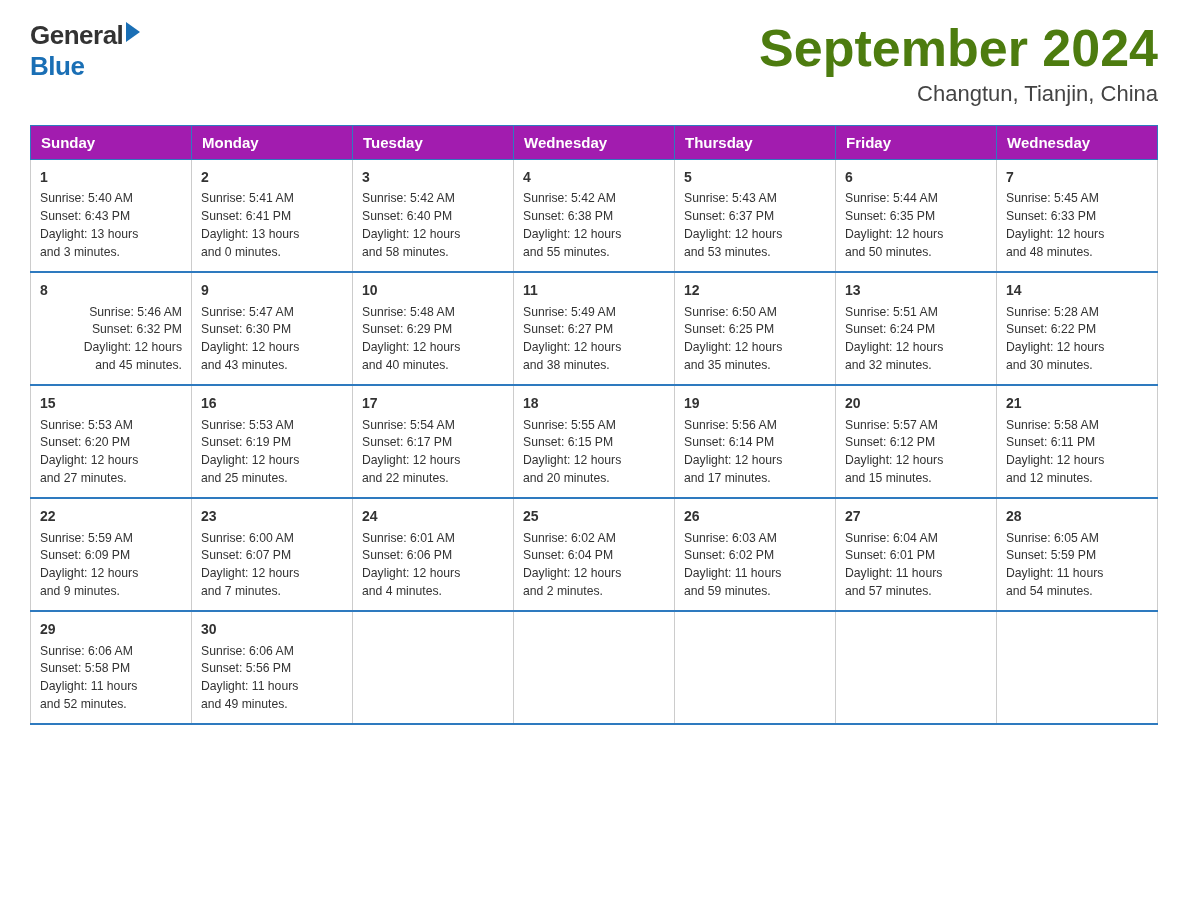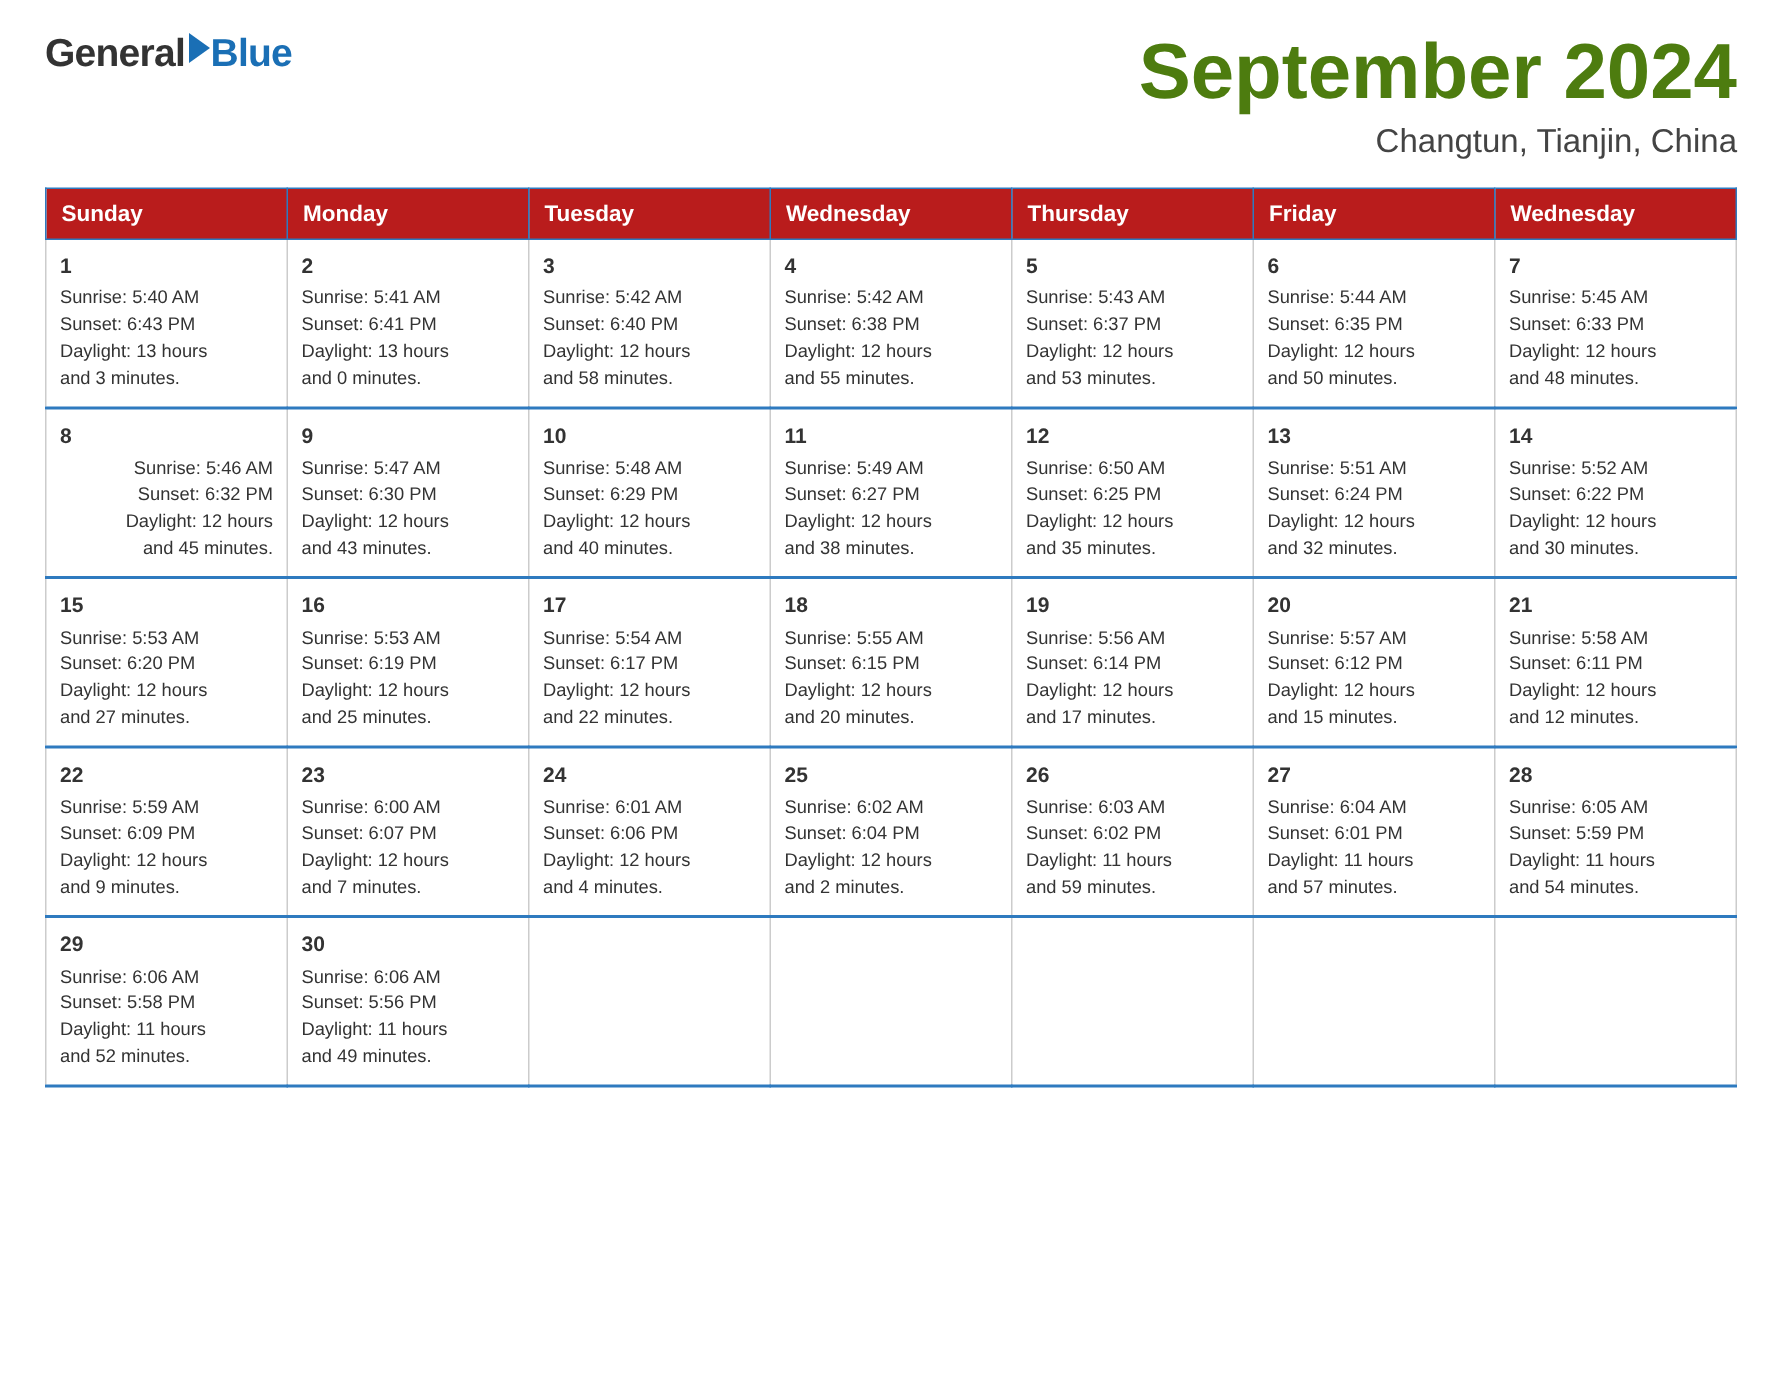"General" .logo-wrapper { flex-direction: row -> column }
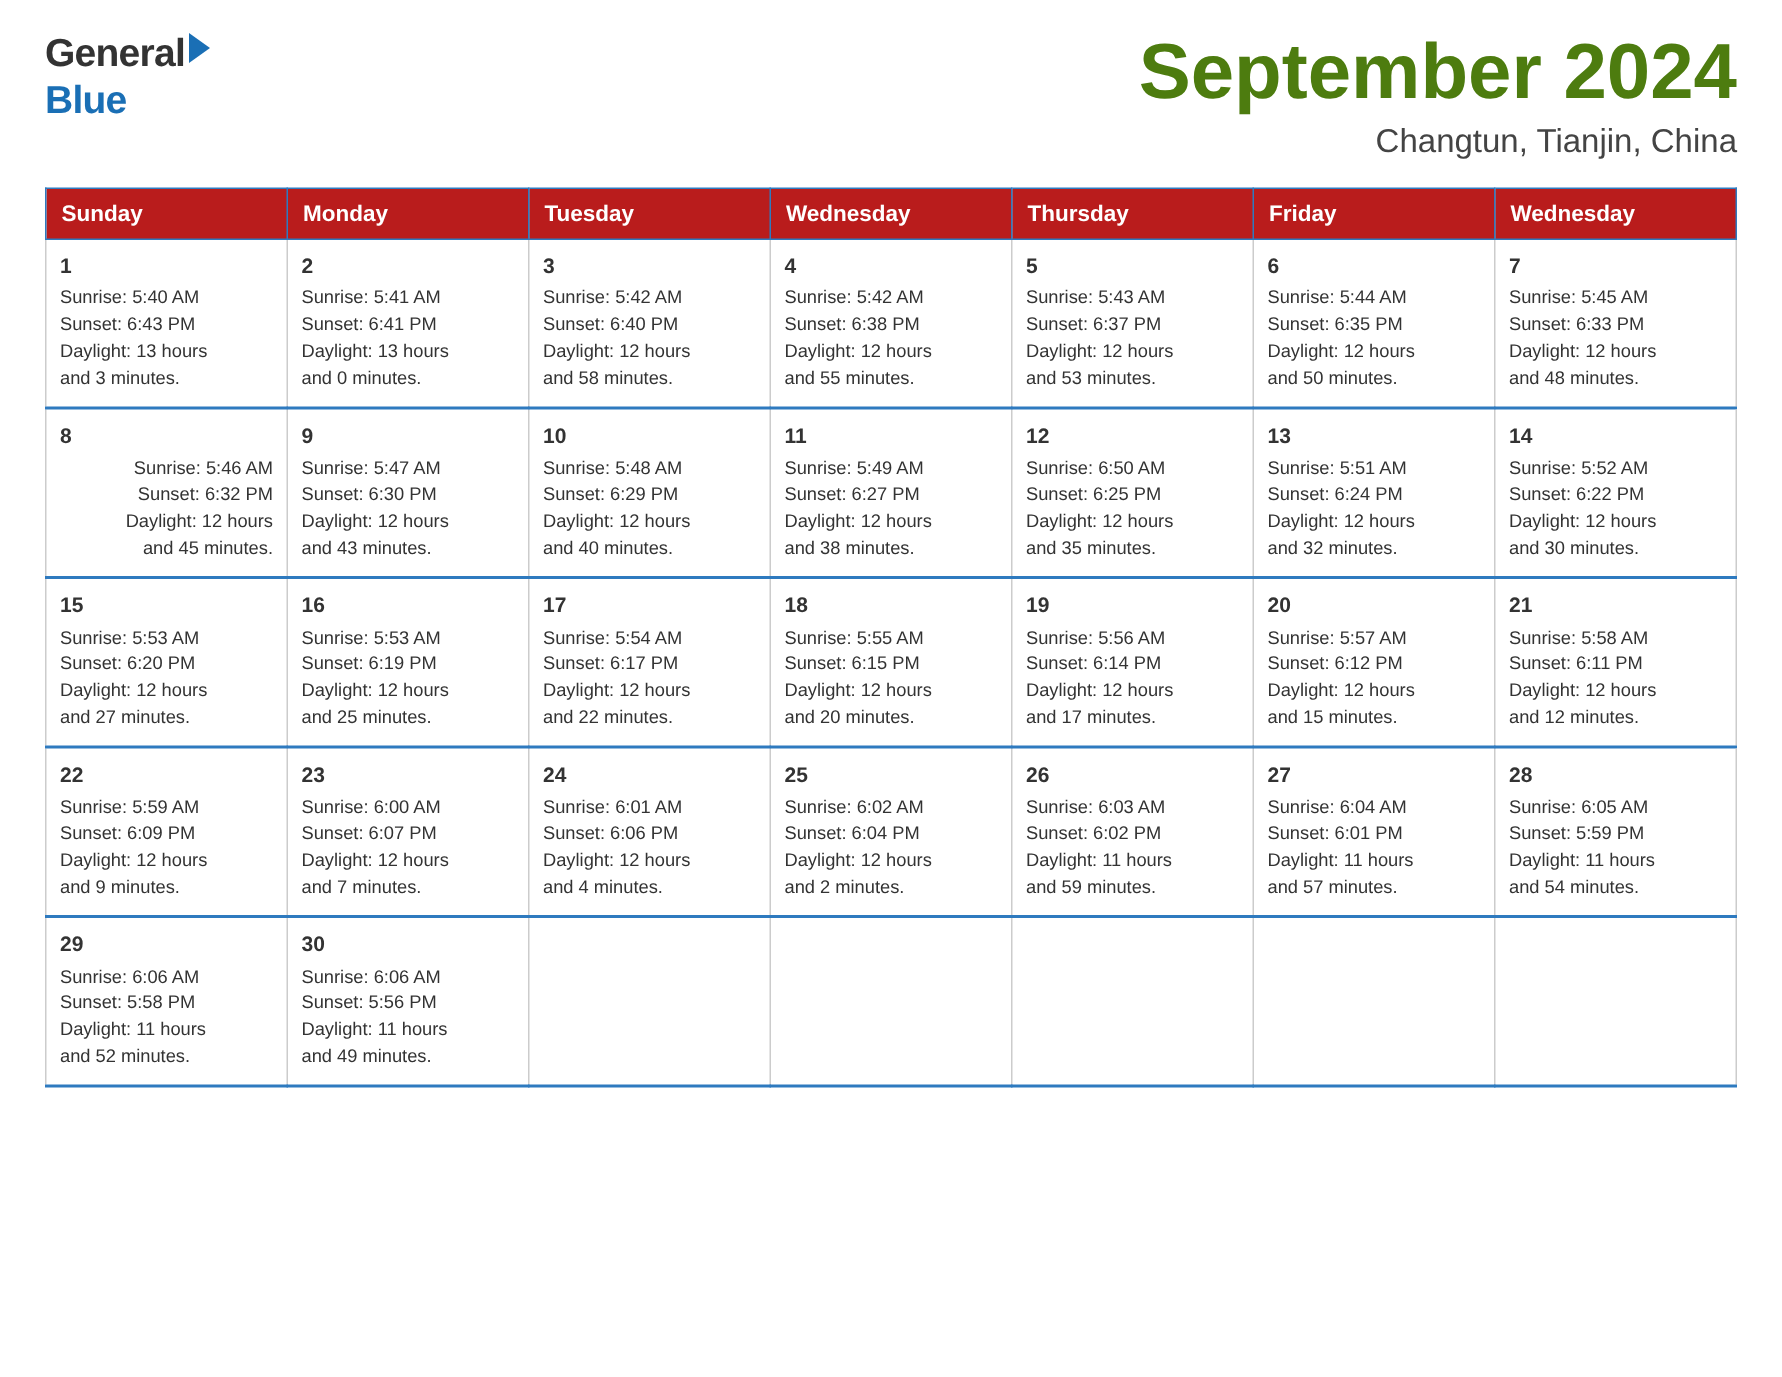"Sunday" thead tr th { background-color: #b91c1c -> #a21caf }
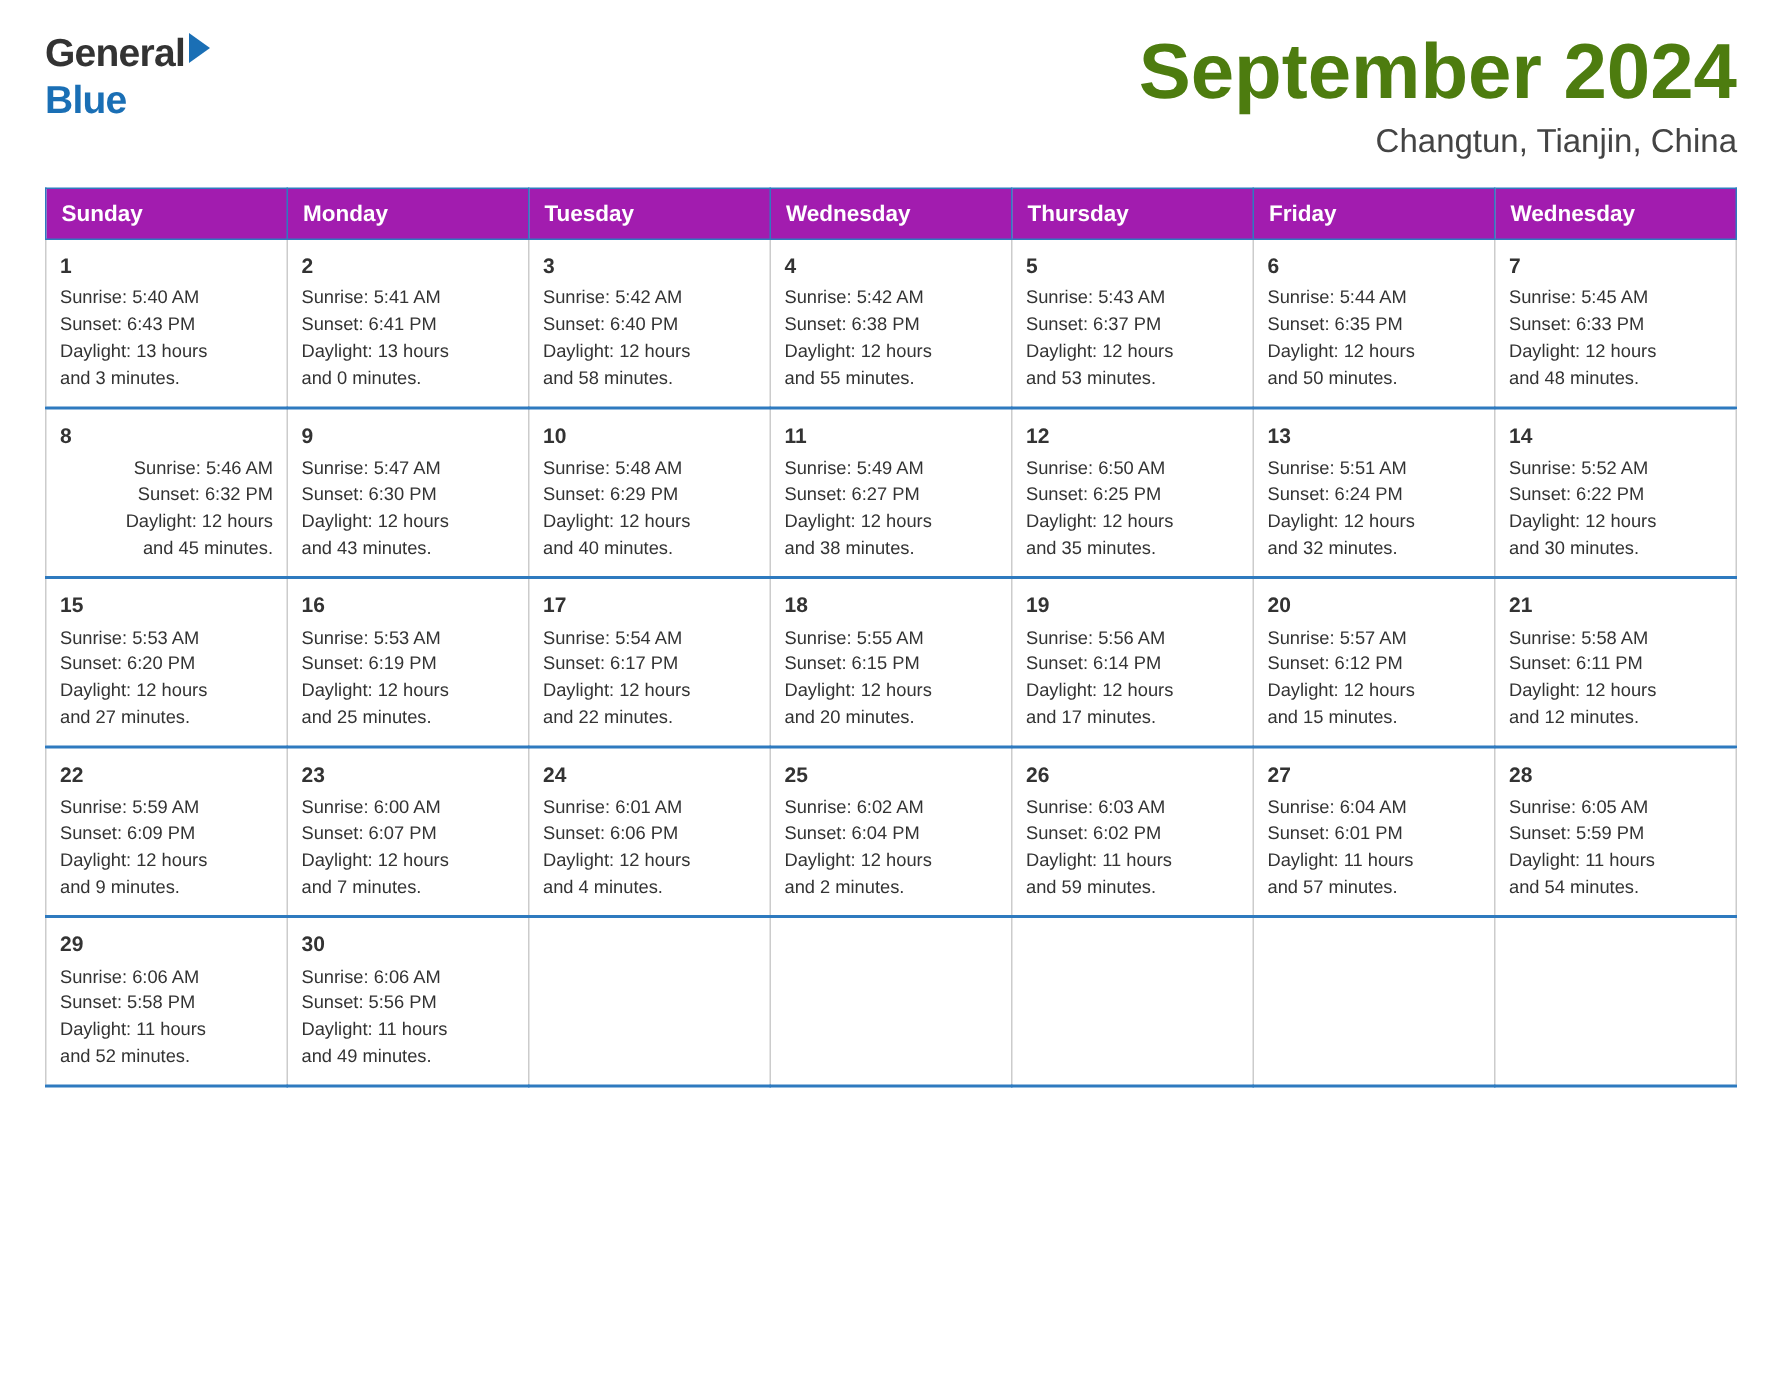"Sunrise: 5:52 AM" div.day-info { text: 5:52 -> 5:28 }
